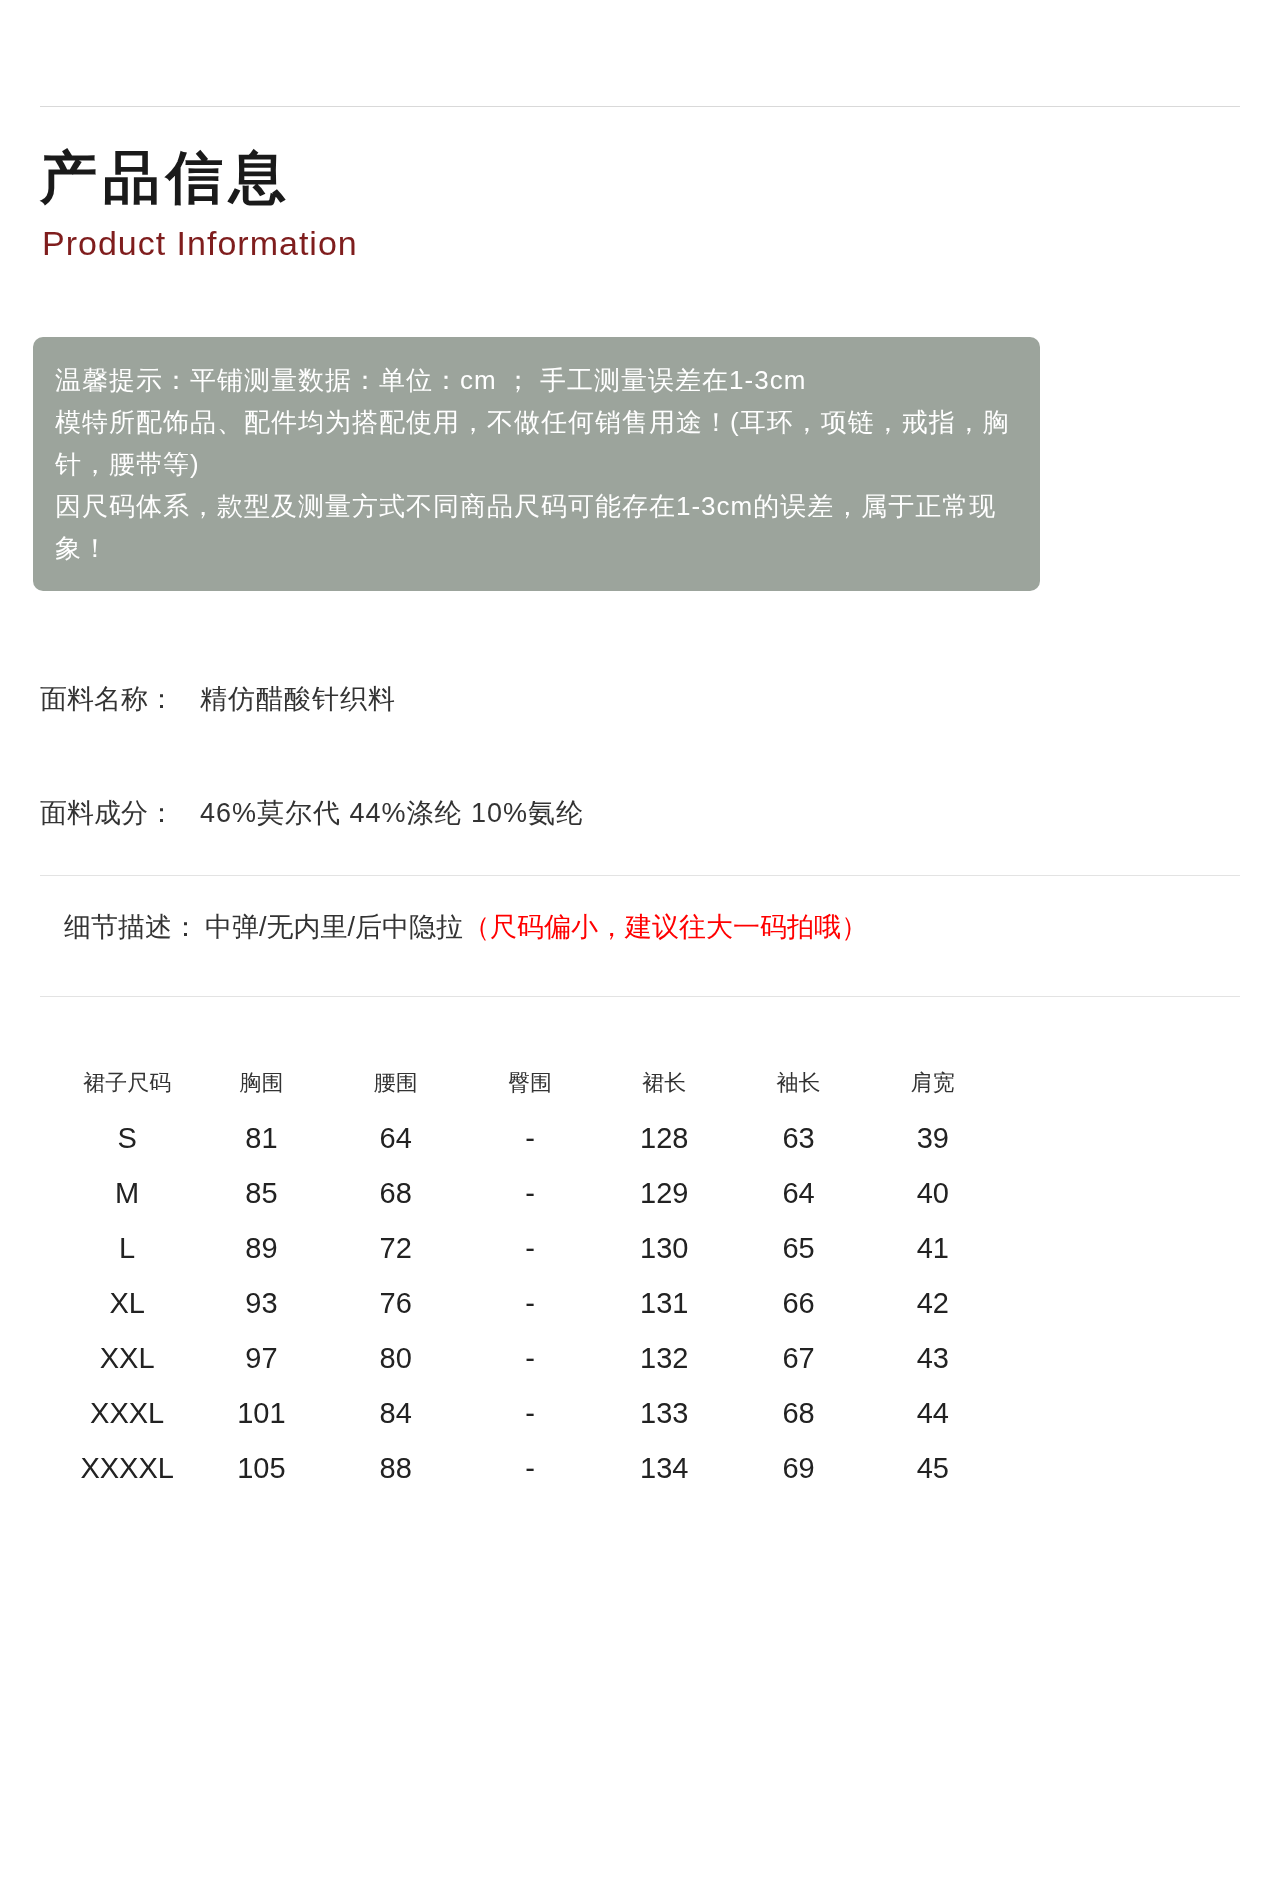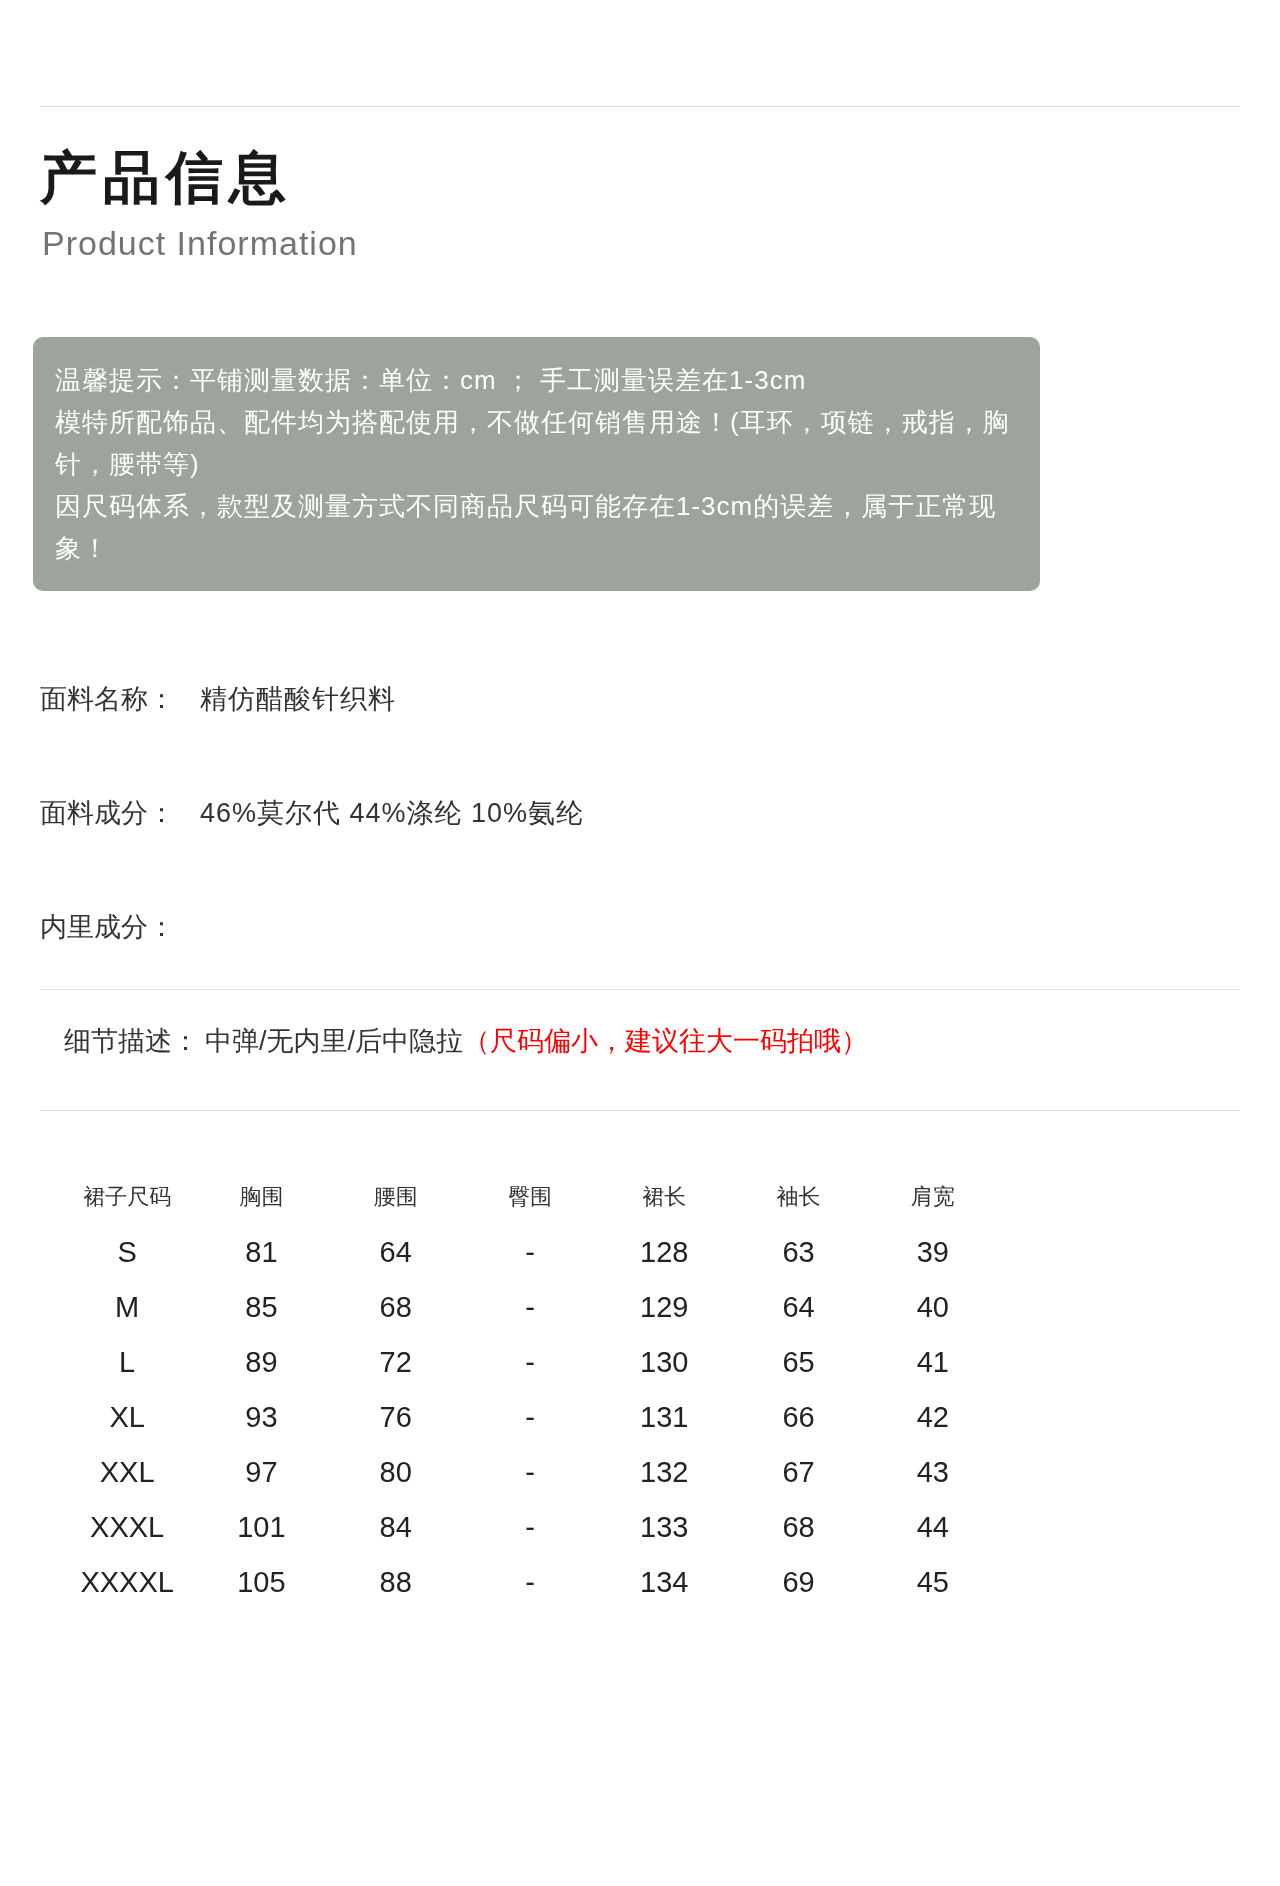"Product Information" .title-en { color: #737373 -> #7f1d1d }
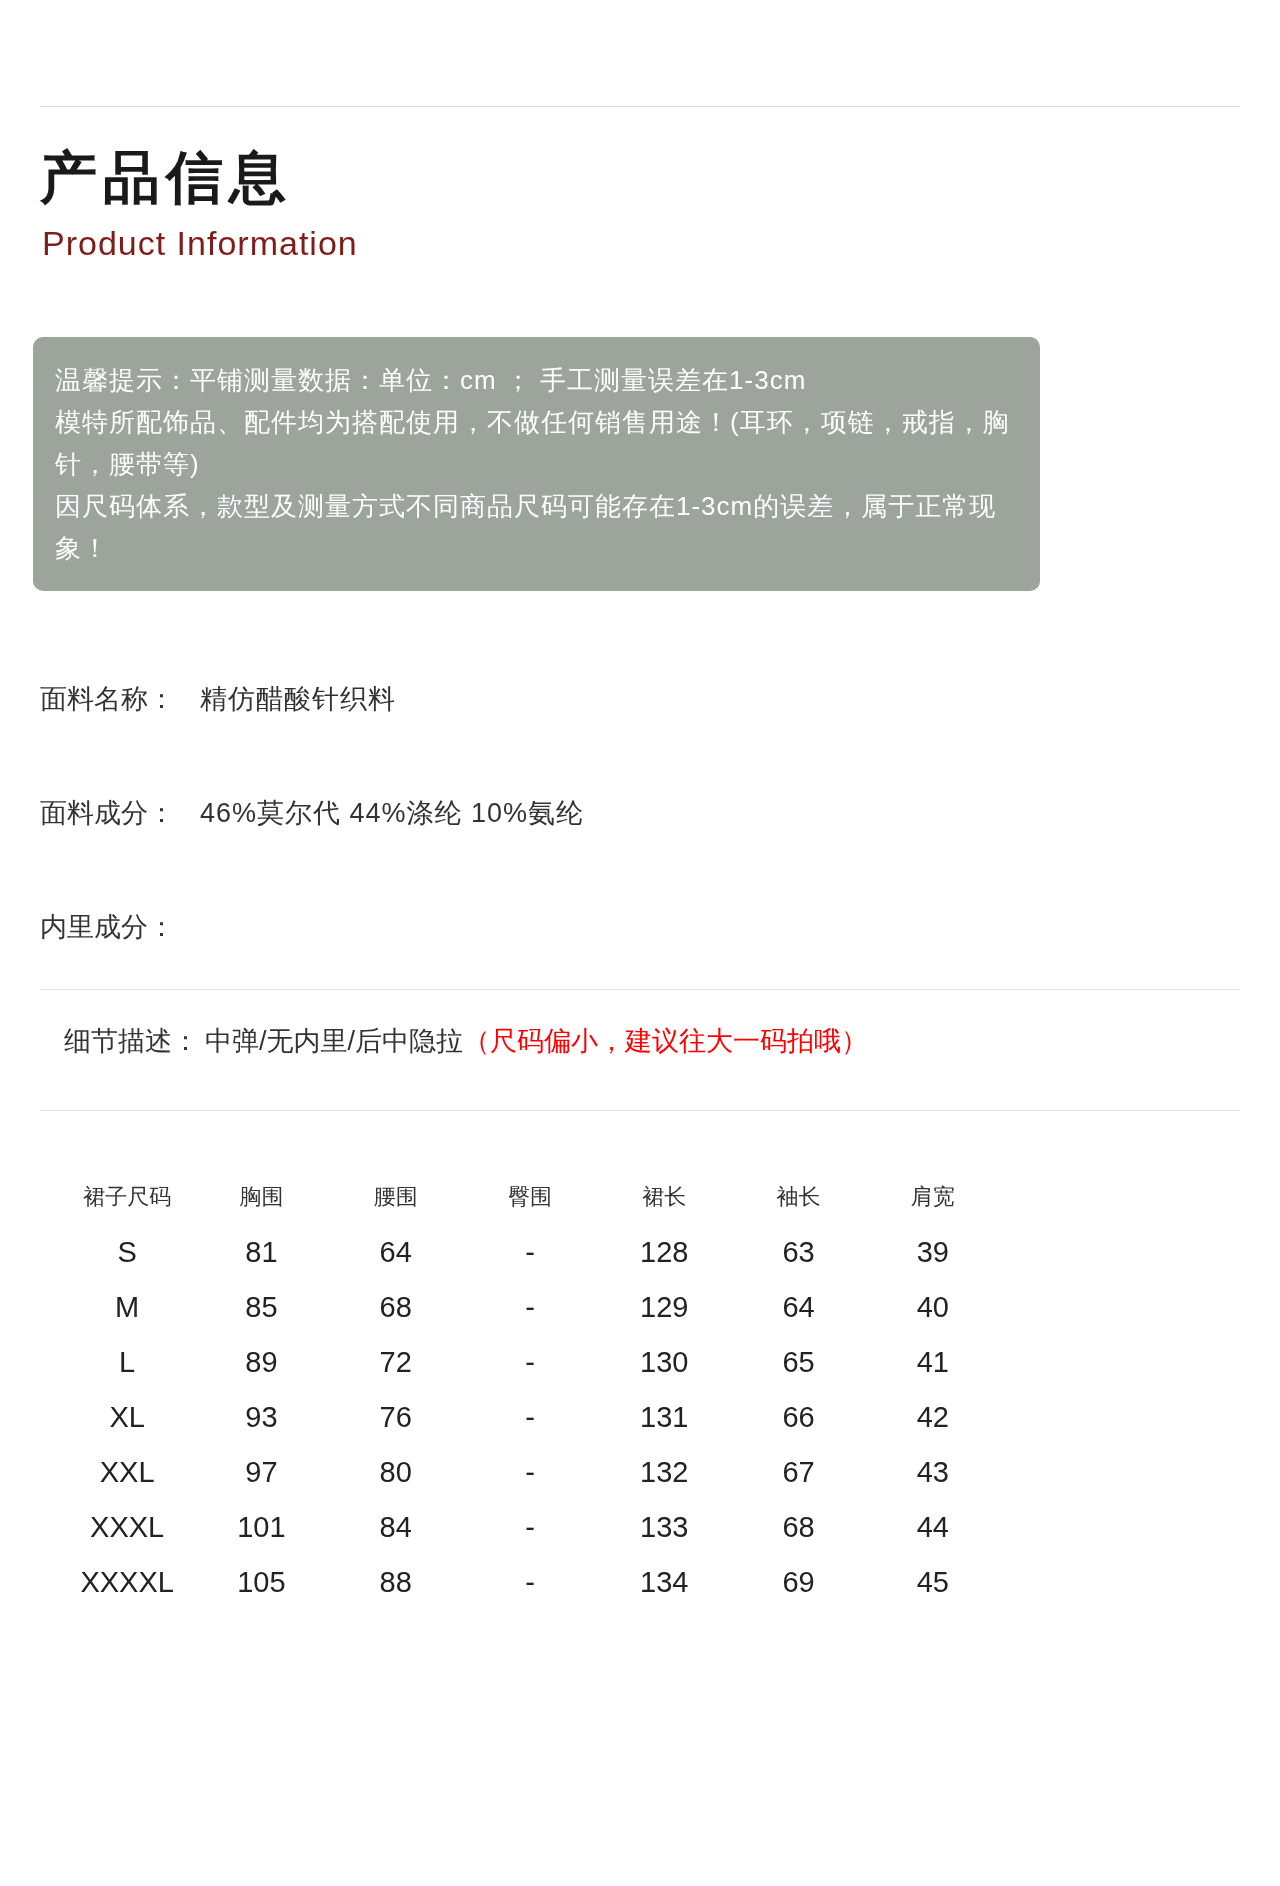"内里成分：" div.field-row { html: <div> <span>内里成分：</span> <span></span> </div> -> none }
